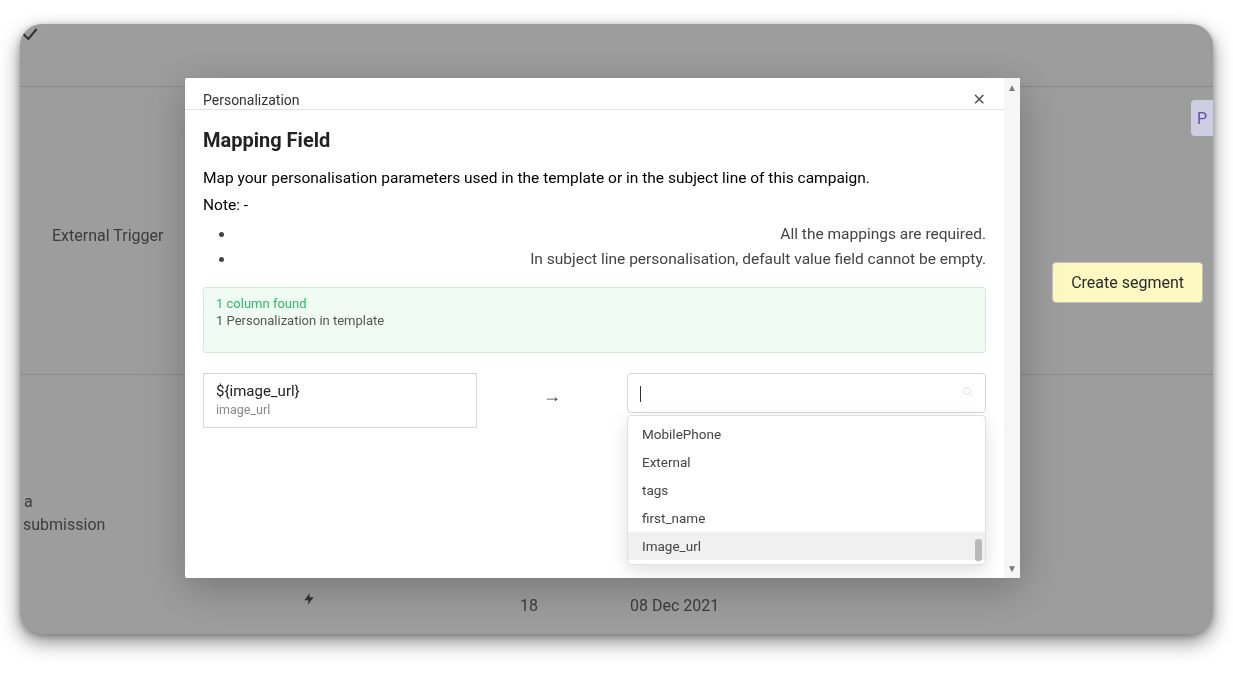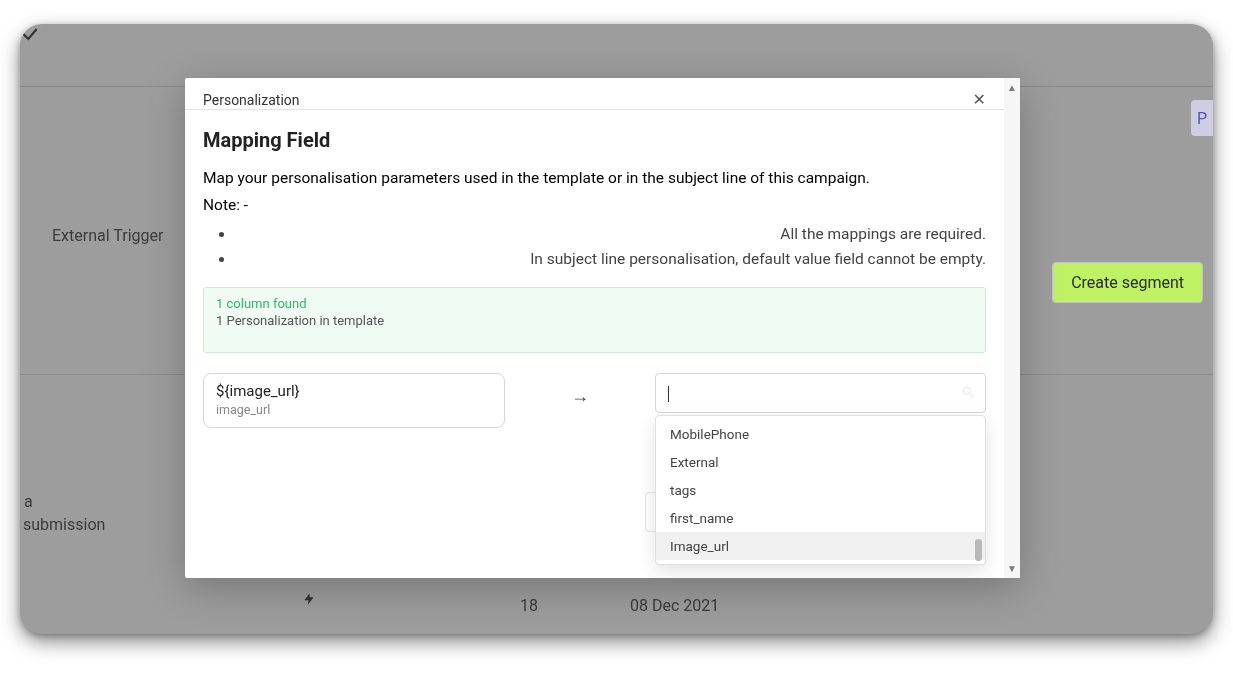"Create segment" .bg-create-btn { background: #bef264 -> #fef9c3 }
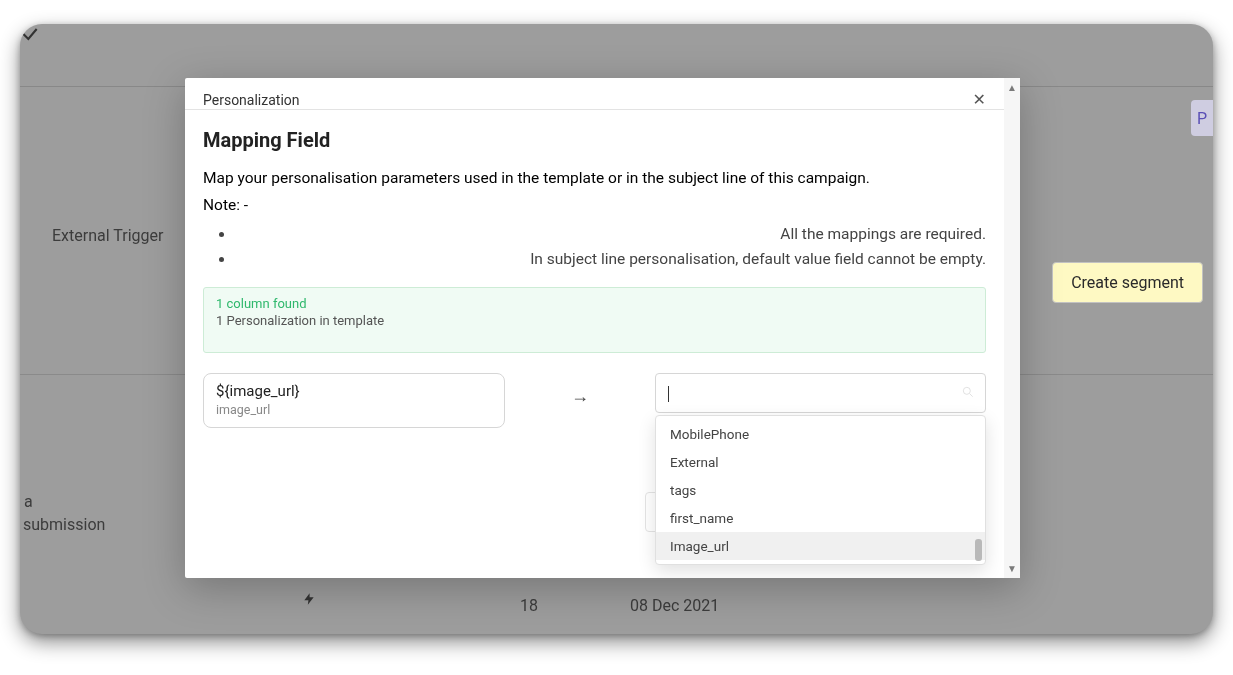"${image_url}" .param-box { border-radius: 8px -> 0; width: 302px -> 274px }
